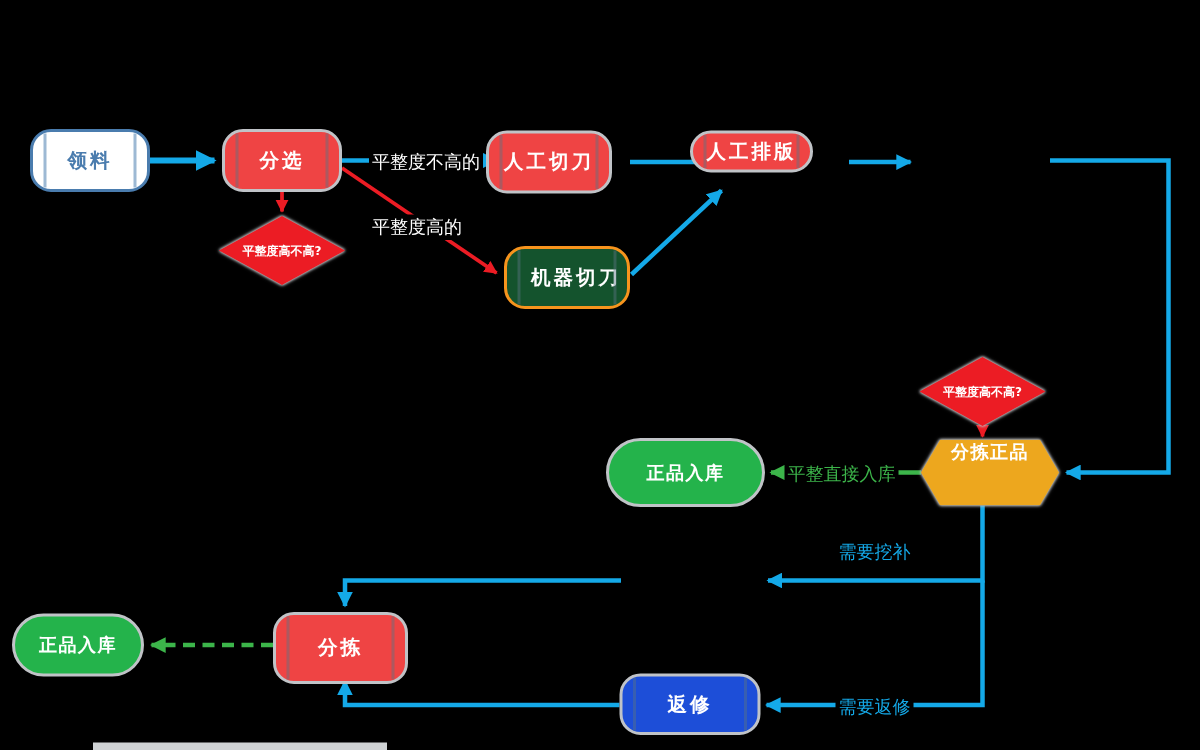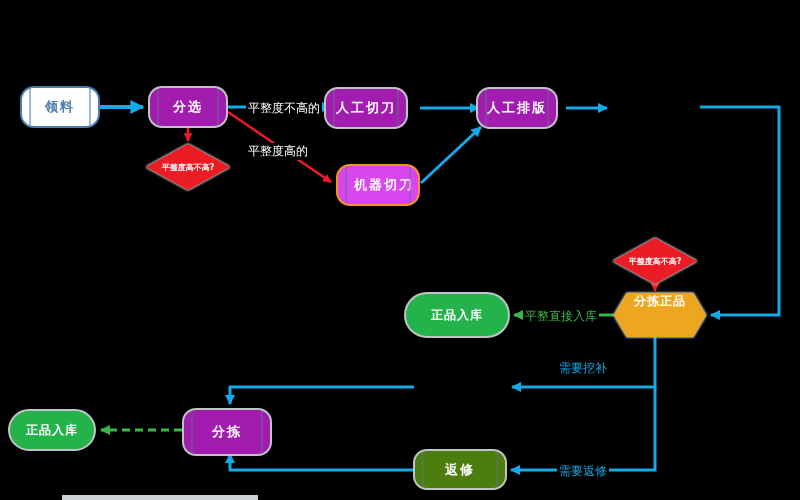"分选" .cyl { background: #a21caf -> #ef4444 }
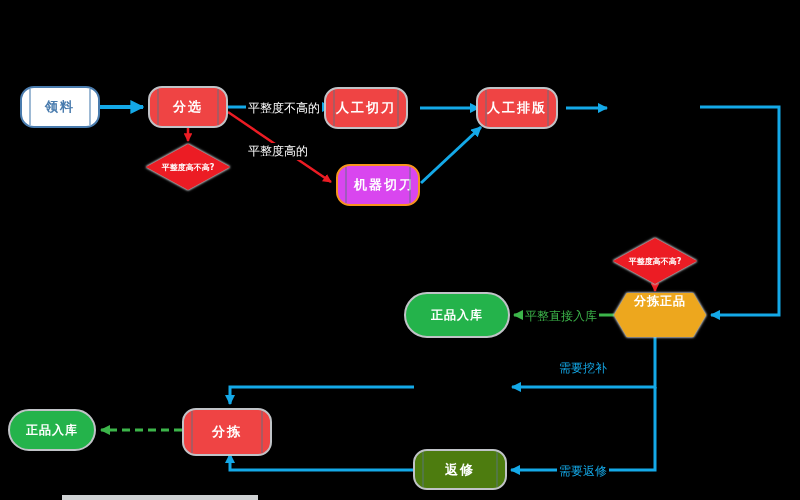"人工排版" div.node { height: 42px -> 28px; left: 476px -> 460px }
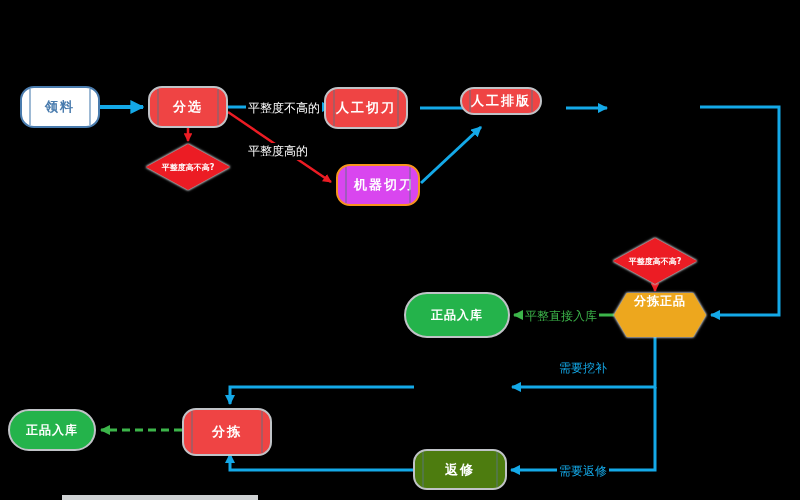"机器切刀" .cyl.orange-border { background: #d946ef -> #14532d }
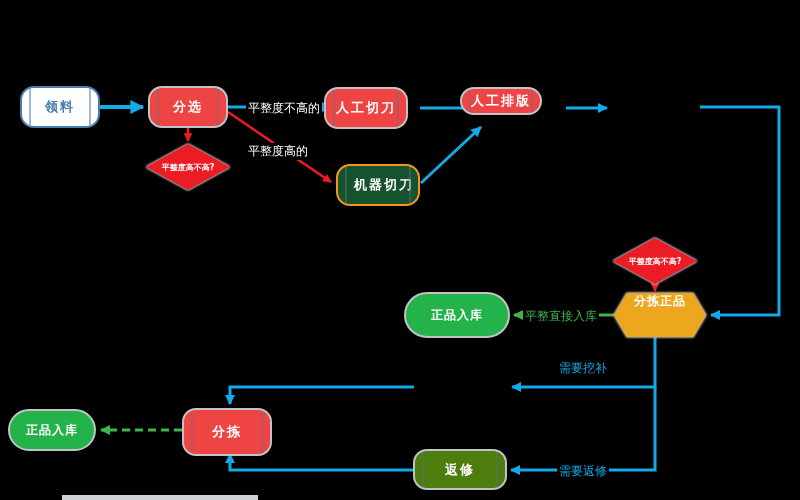"返修" .cyl.red { background: #4d7c0f -> #1d4ed8 }
